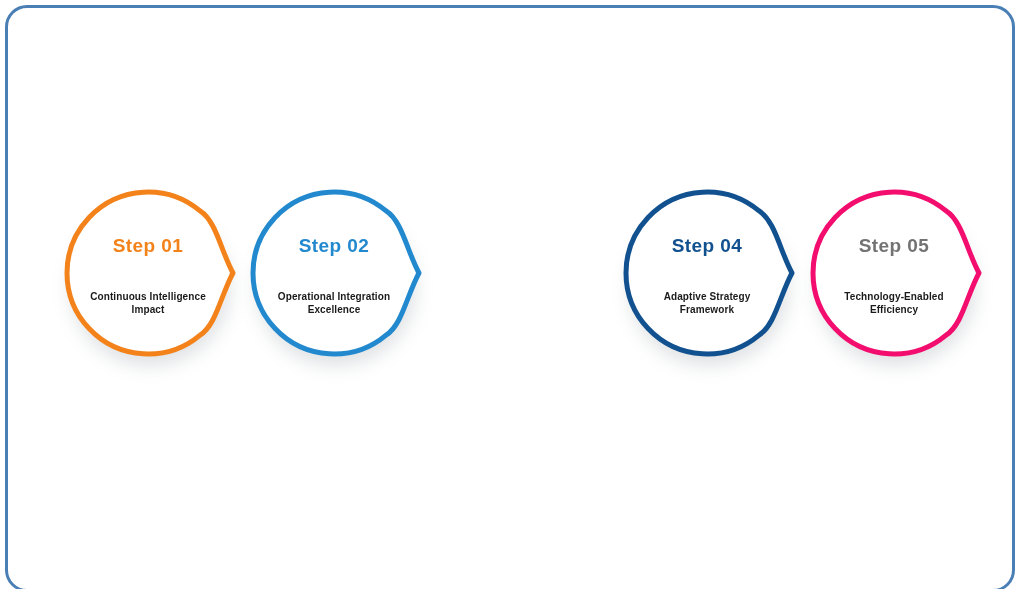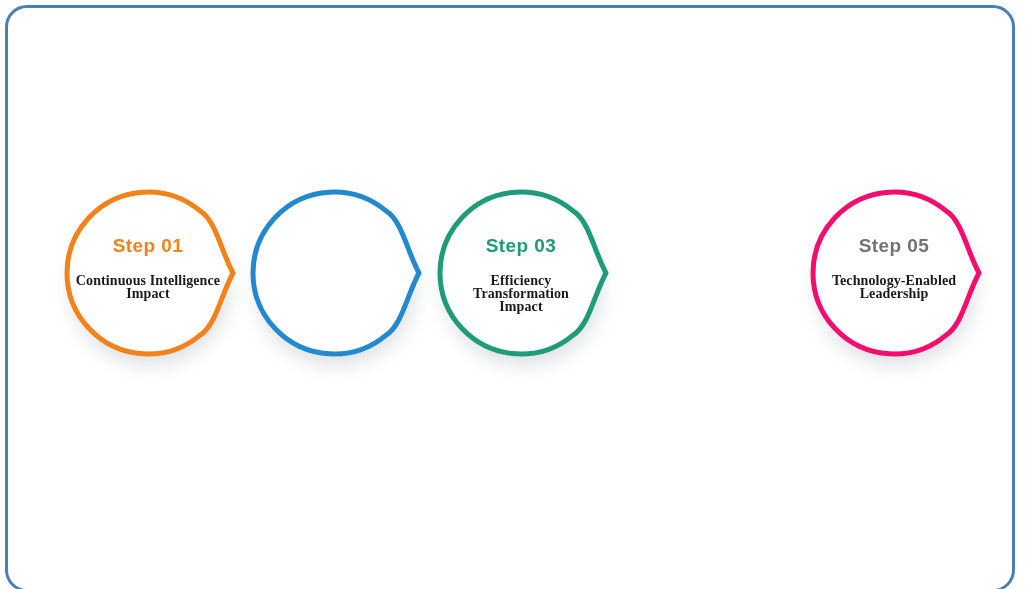"Step 02" div.step-text { html: none -> <div> <div>Step 02</div> <div> <div>Operational Integration</div> <div>Excellence</div> </div> </div> }
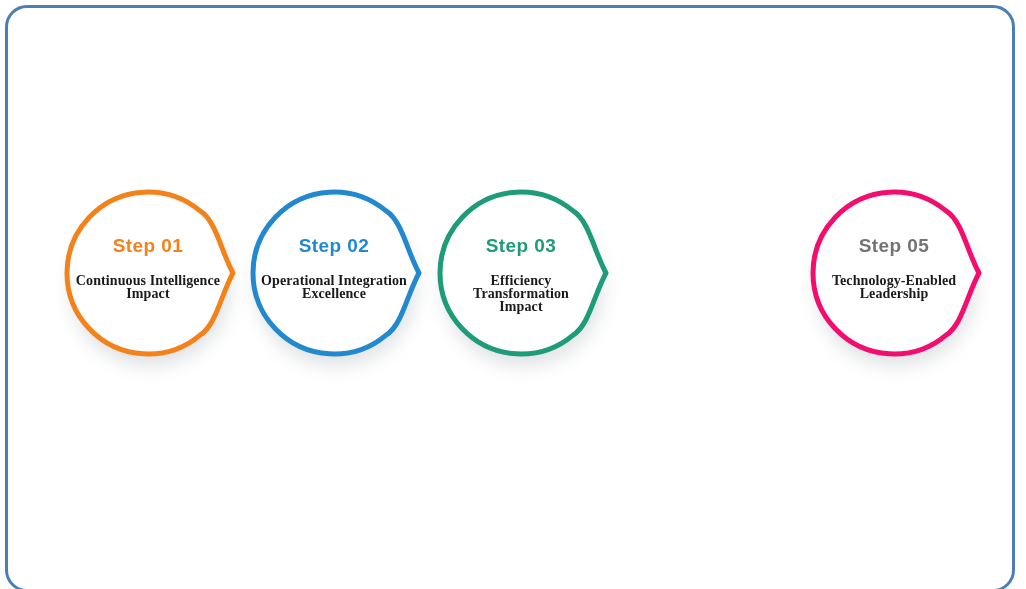"Step 03" div.step-node { html: <div> <svg> <defs> <filter> <feGaussianBlur></feGaussianBlur> </filter> </defs> <ellipse></ellipse> <circle></circle> <path></path> </svg> <div> <div>Step 03</div> <div> <div>Efficiency Transformation</div> <div>Impact</div> </div> </div> </div> -> none }
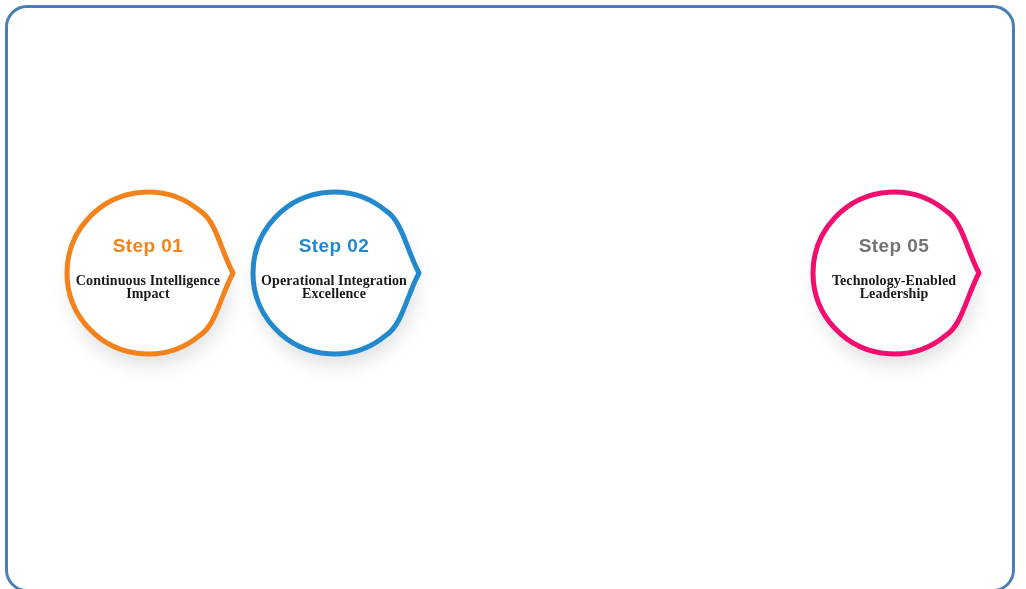"Step 04" div.step-node { html: none -> <div> <svg> <defs> <filter> <feGaussianBlur></feGaussianBlur> </filter> </defs> <ellipse></ellipse> <circle></circle> <path></path> </svg> <div> <div>Step 04</div> <div> <div>Adaptive Strategy</div> <div>Framework</div> </div> </div> </div> }
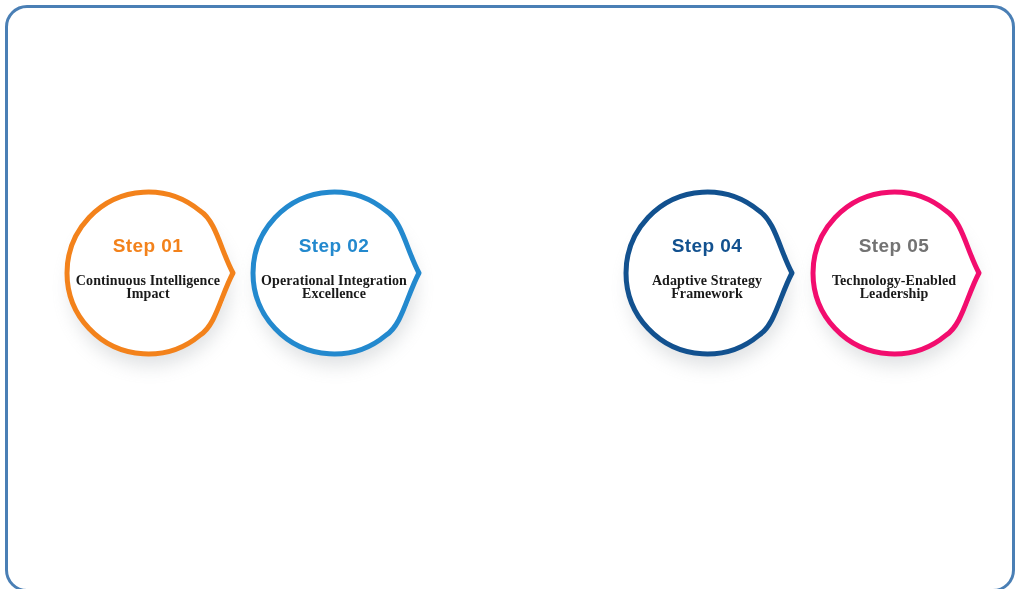"Continuous Intelligence" .step-desc { font-family: Liberation Serif, serif -> none; font-size: 14px -> 10px; margin-top: 19px -> 35px }
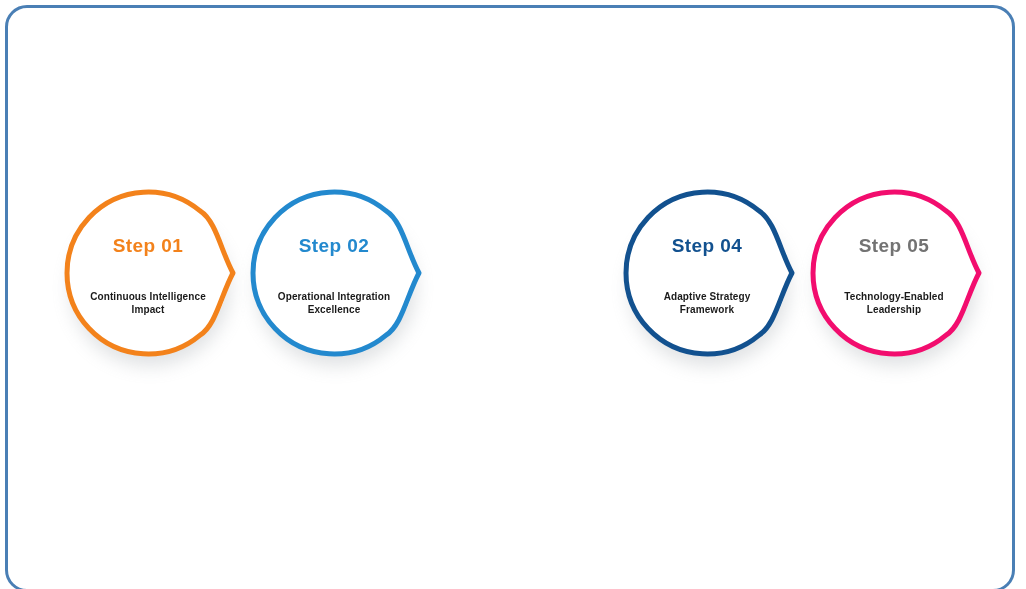"Leadership" div { text: Leadership -> Efficiency }
